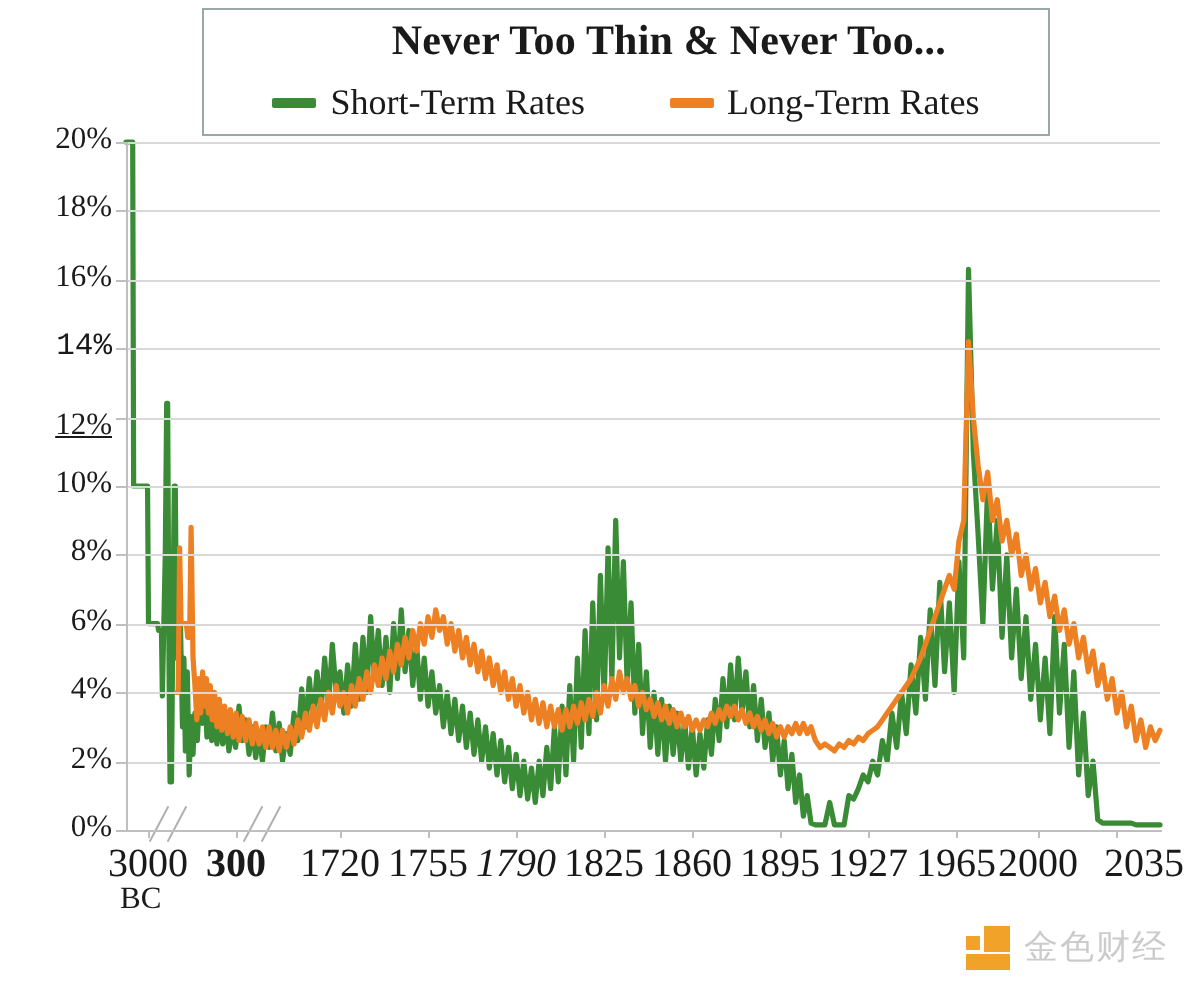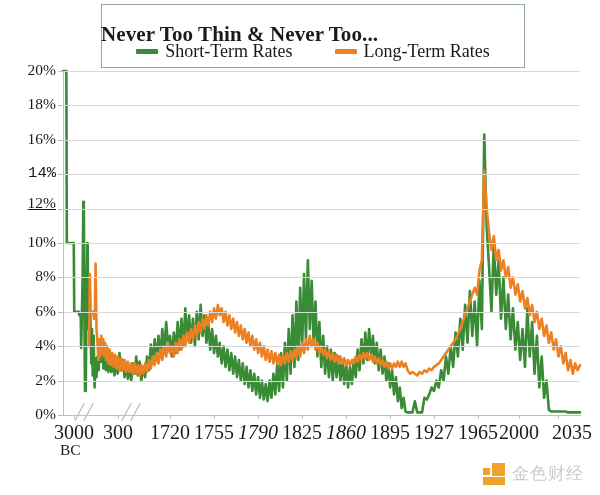"Never Too Thin & Never" .chart-title { text-align: left -> right; top: 22px -> 8px }
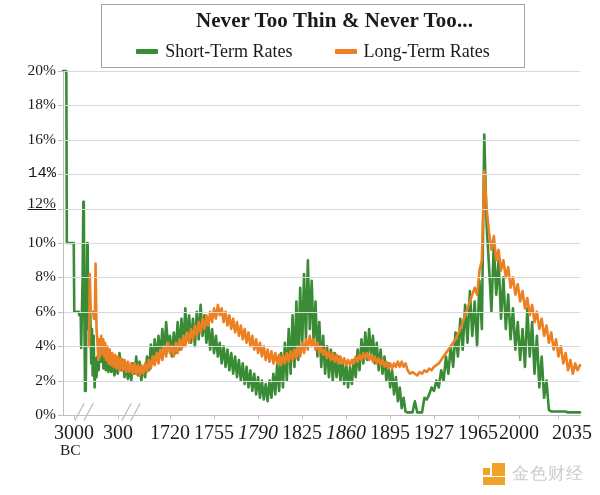"12%" div.ylabel-abs { top: 194px -> 204px }
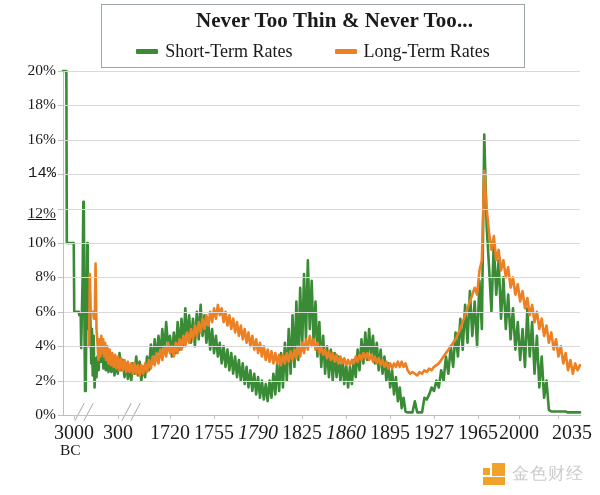"300" div.xlabel { font-weight: none -> bold }
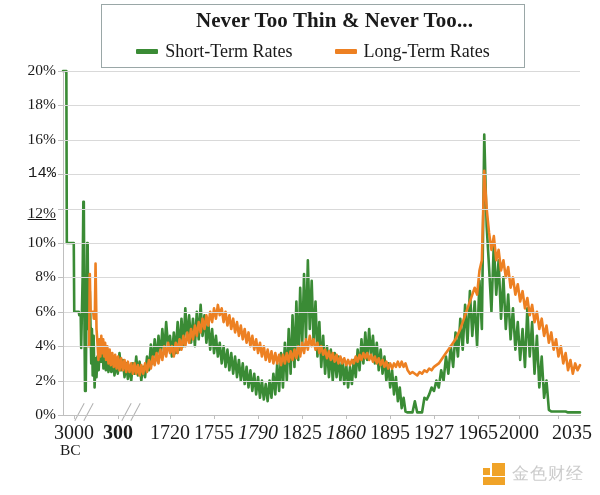"1860" div.xlabel { font-style: italic -> none }
